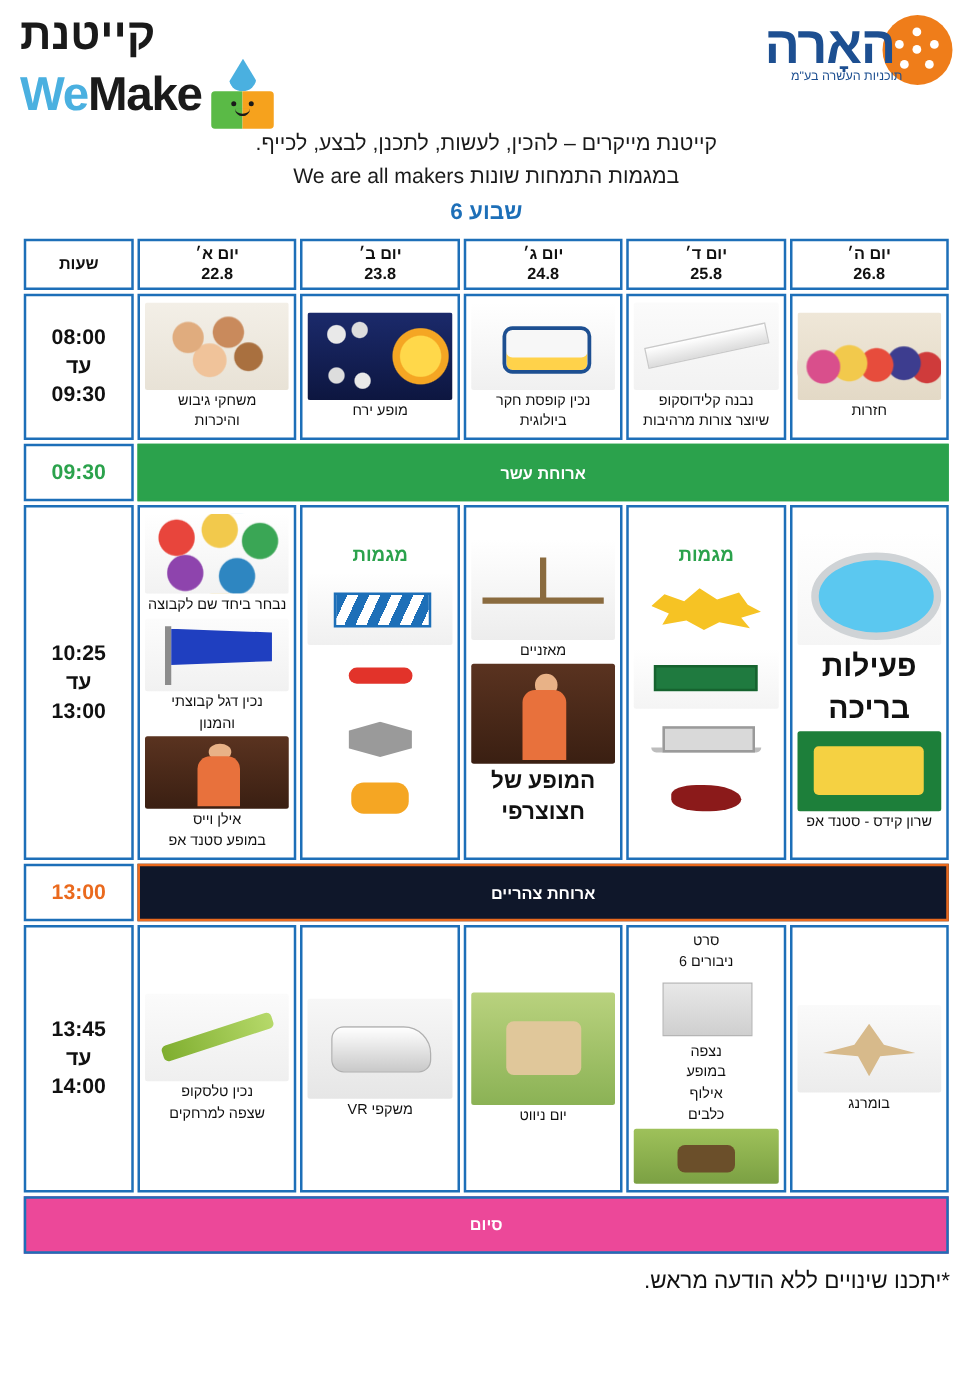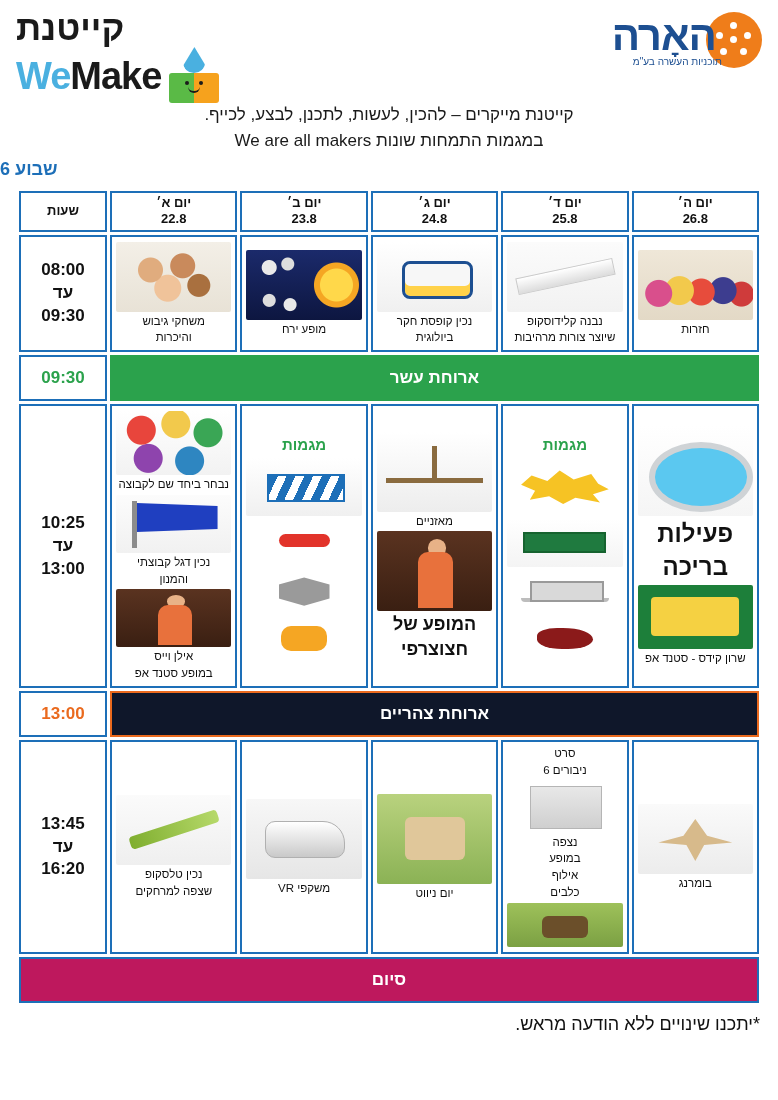"שבוע 6" .week-title { text-align: left -> center }
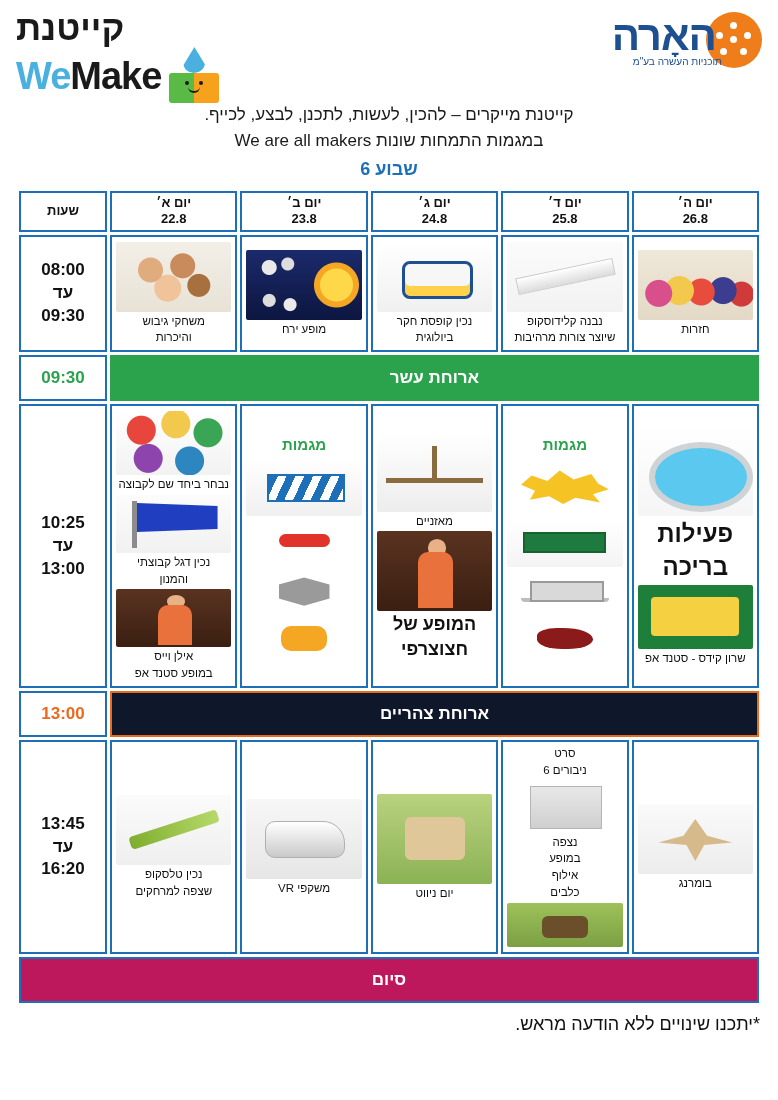"ארוחת עשר" td.banner { font-size: 17px -> 13px }
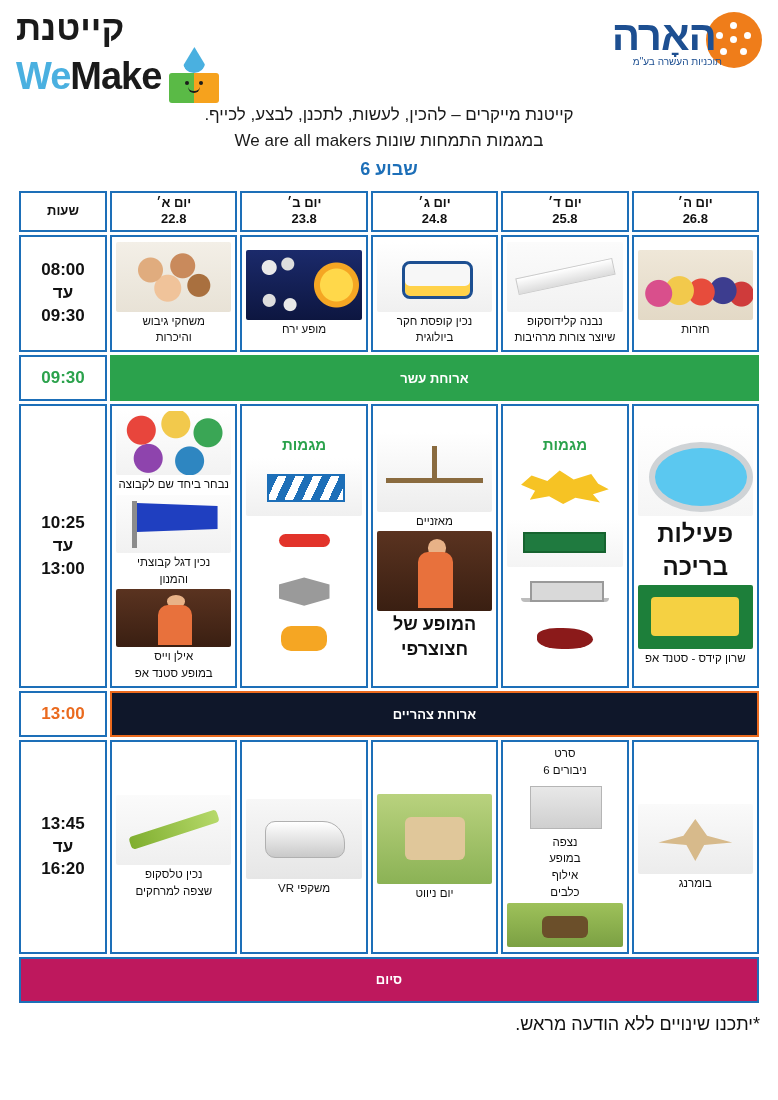"16:20" div { text: 16:20 -> 14:00 }
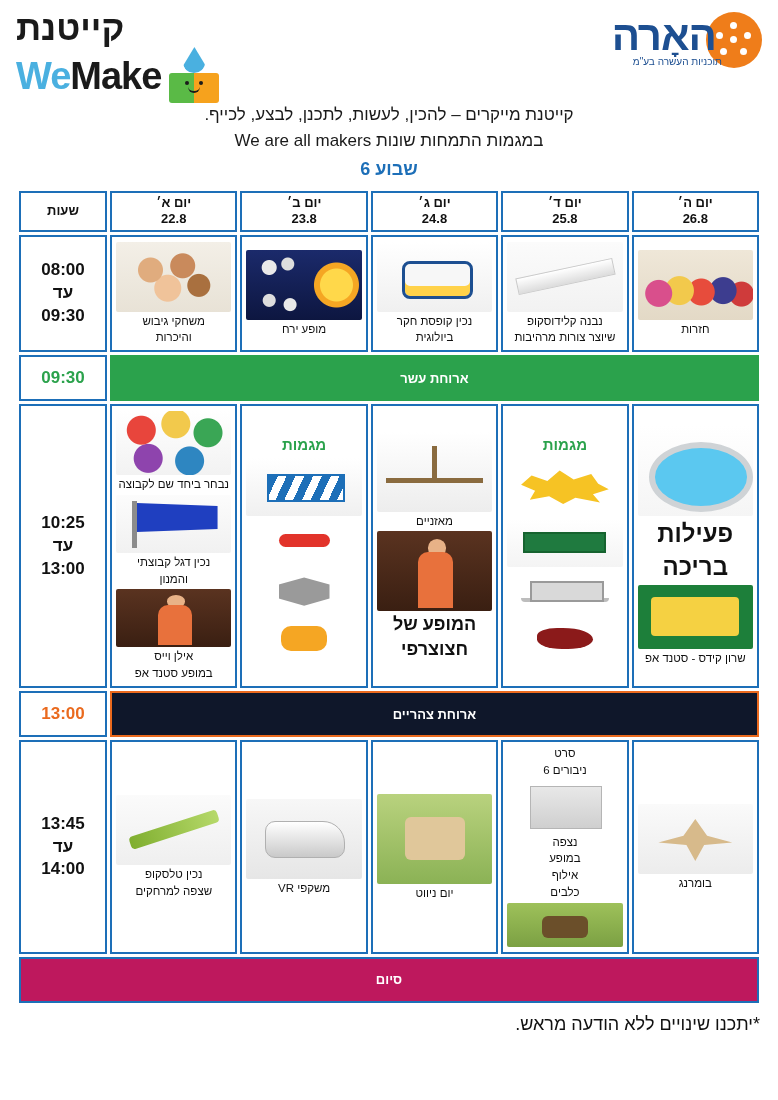"סיום" td.banner.blue { background: #be185d -> #ec4899 }
